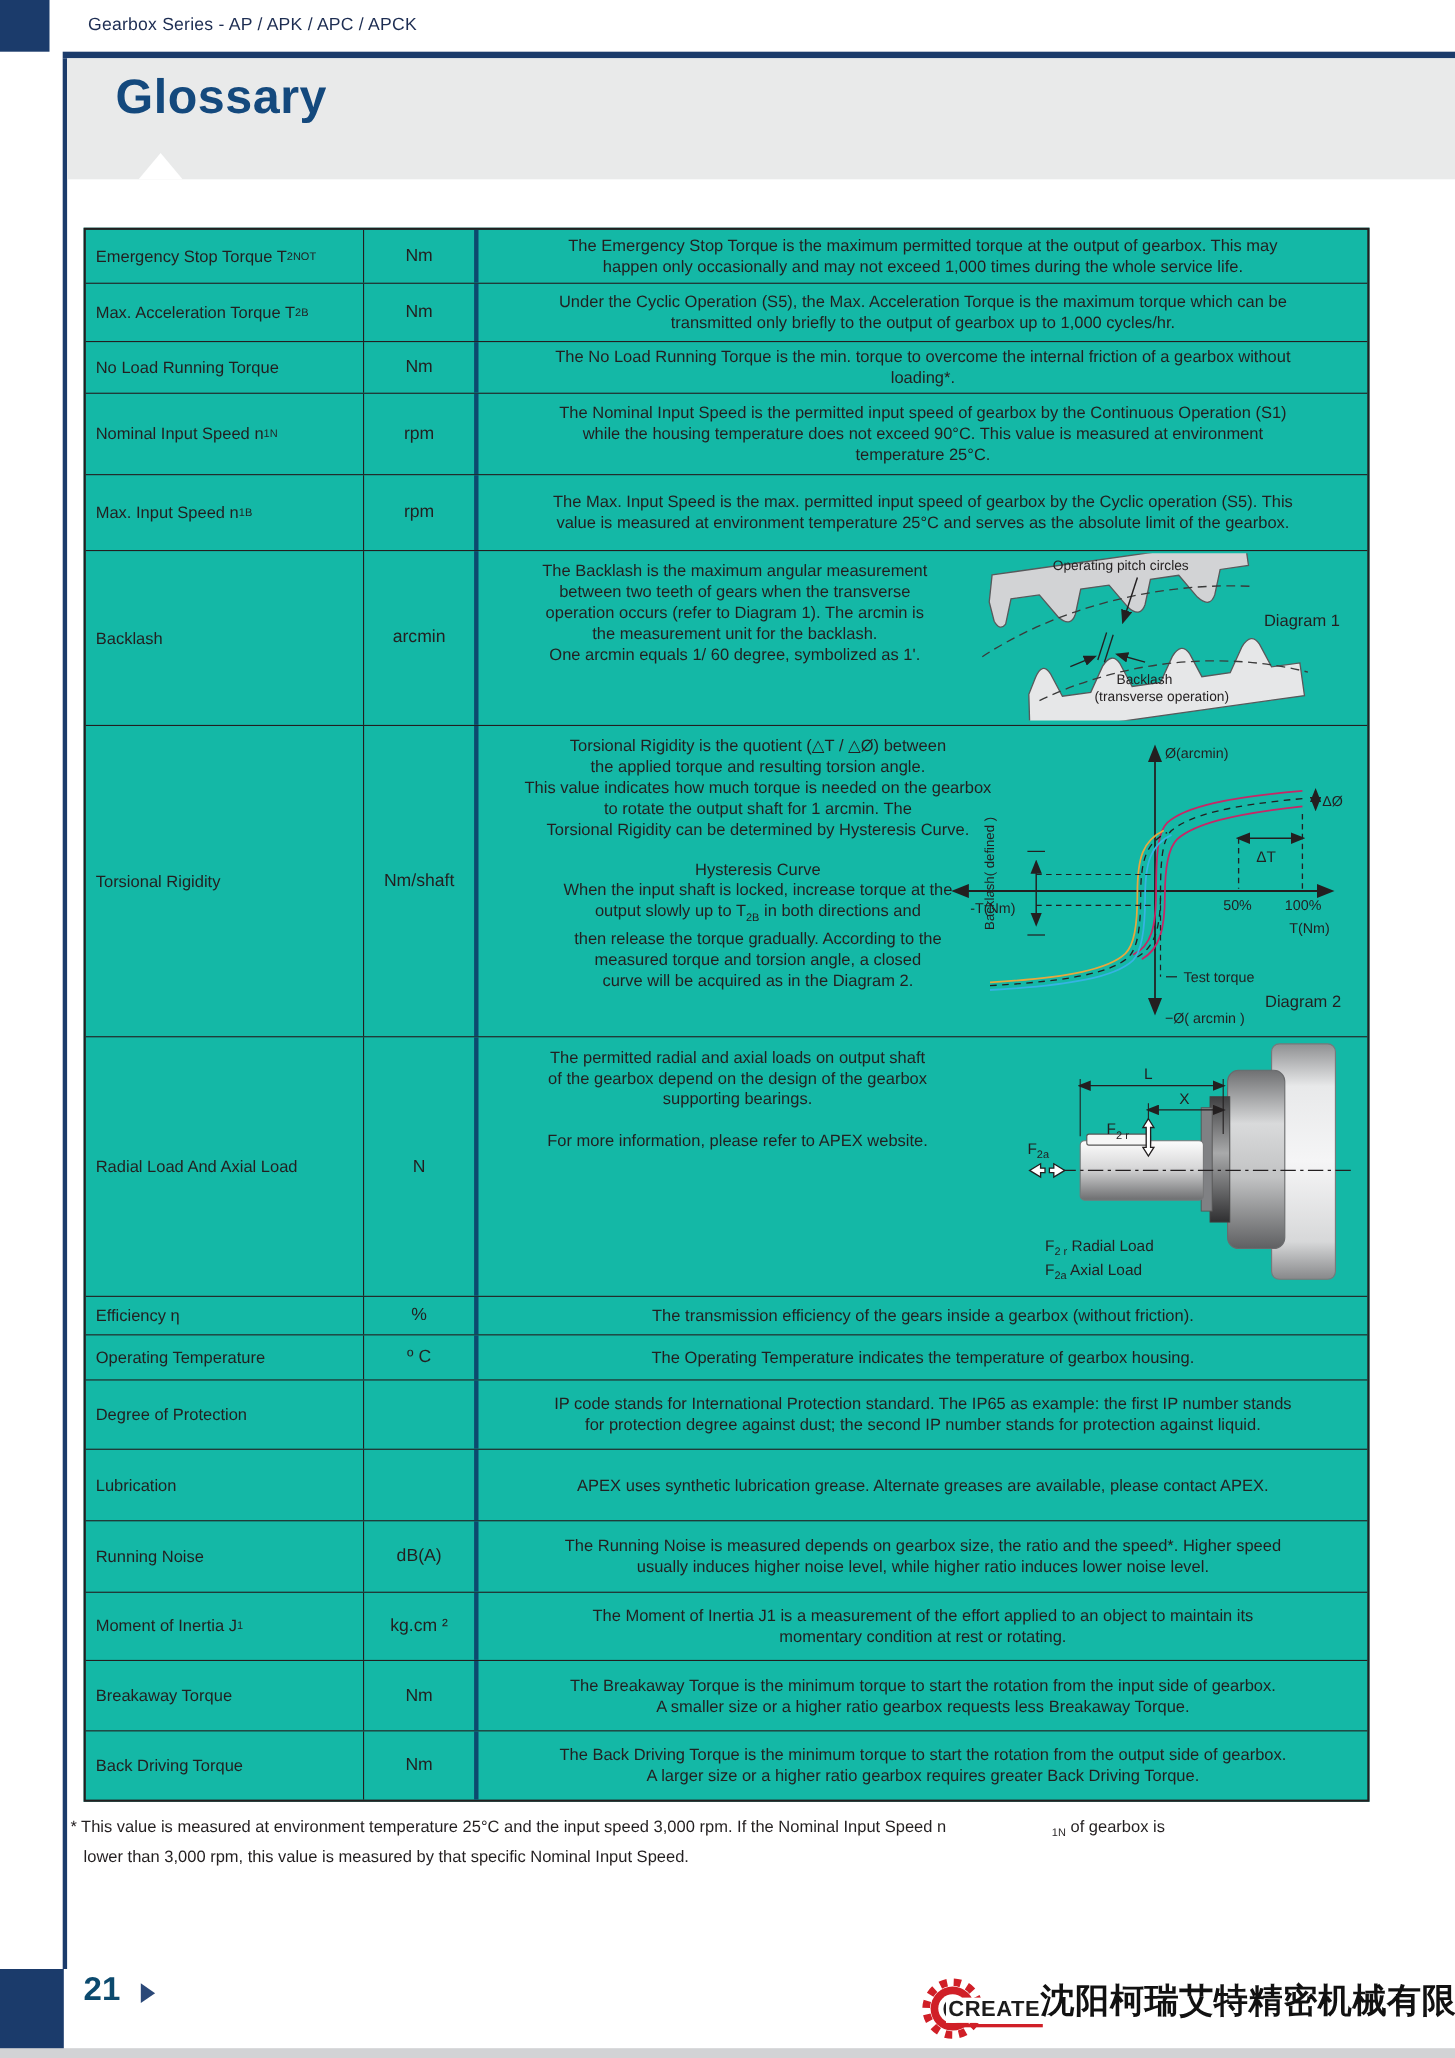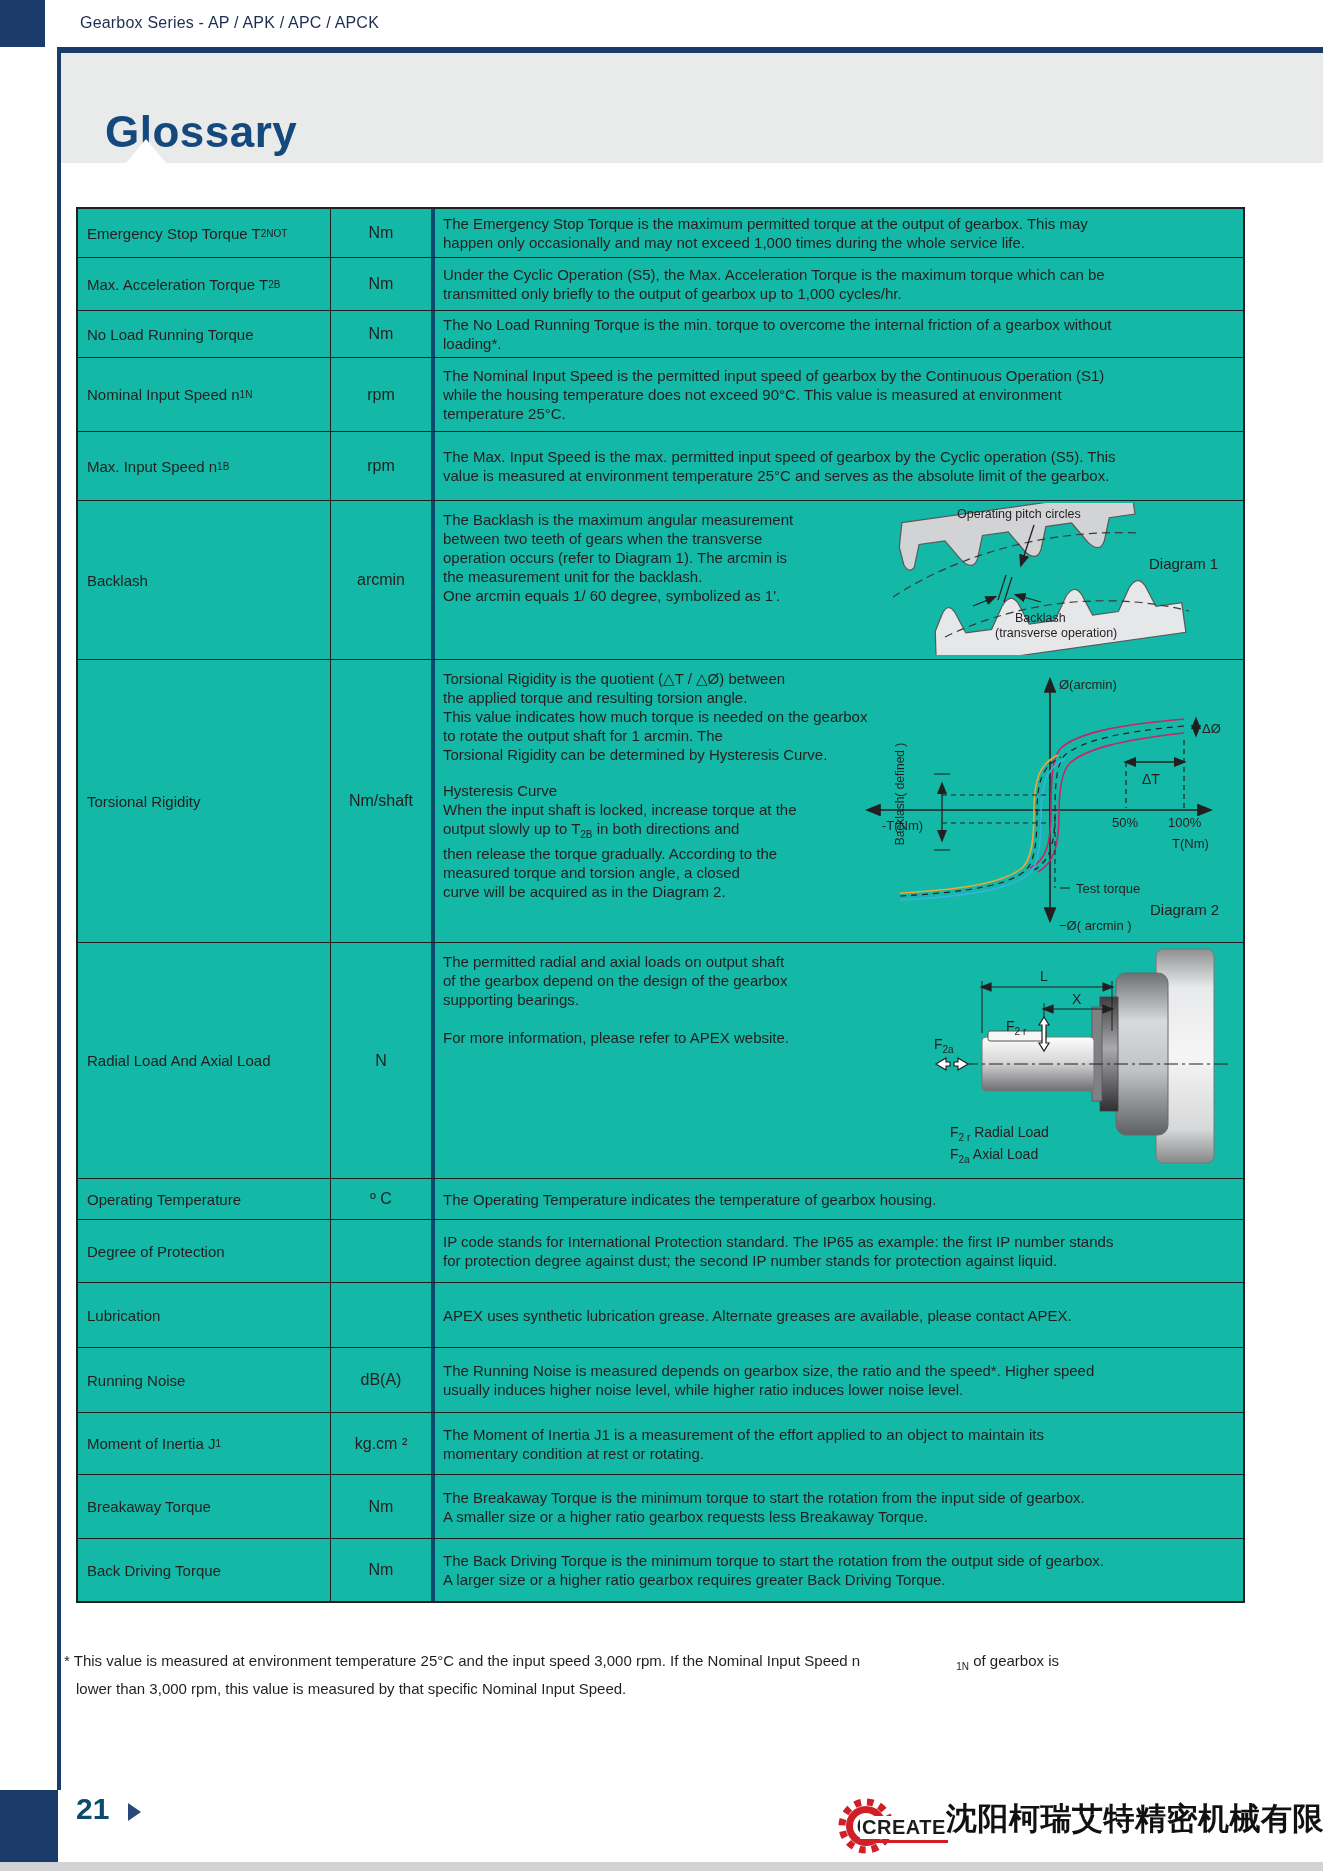"Glossary" .glossary-title { margin-top: 43px -> none }
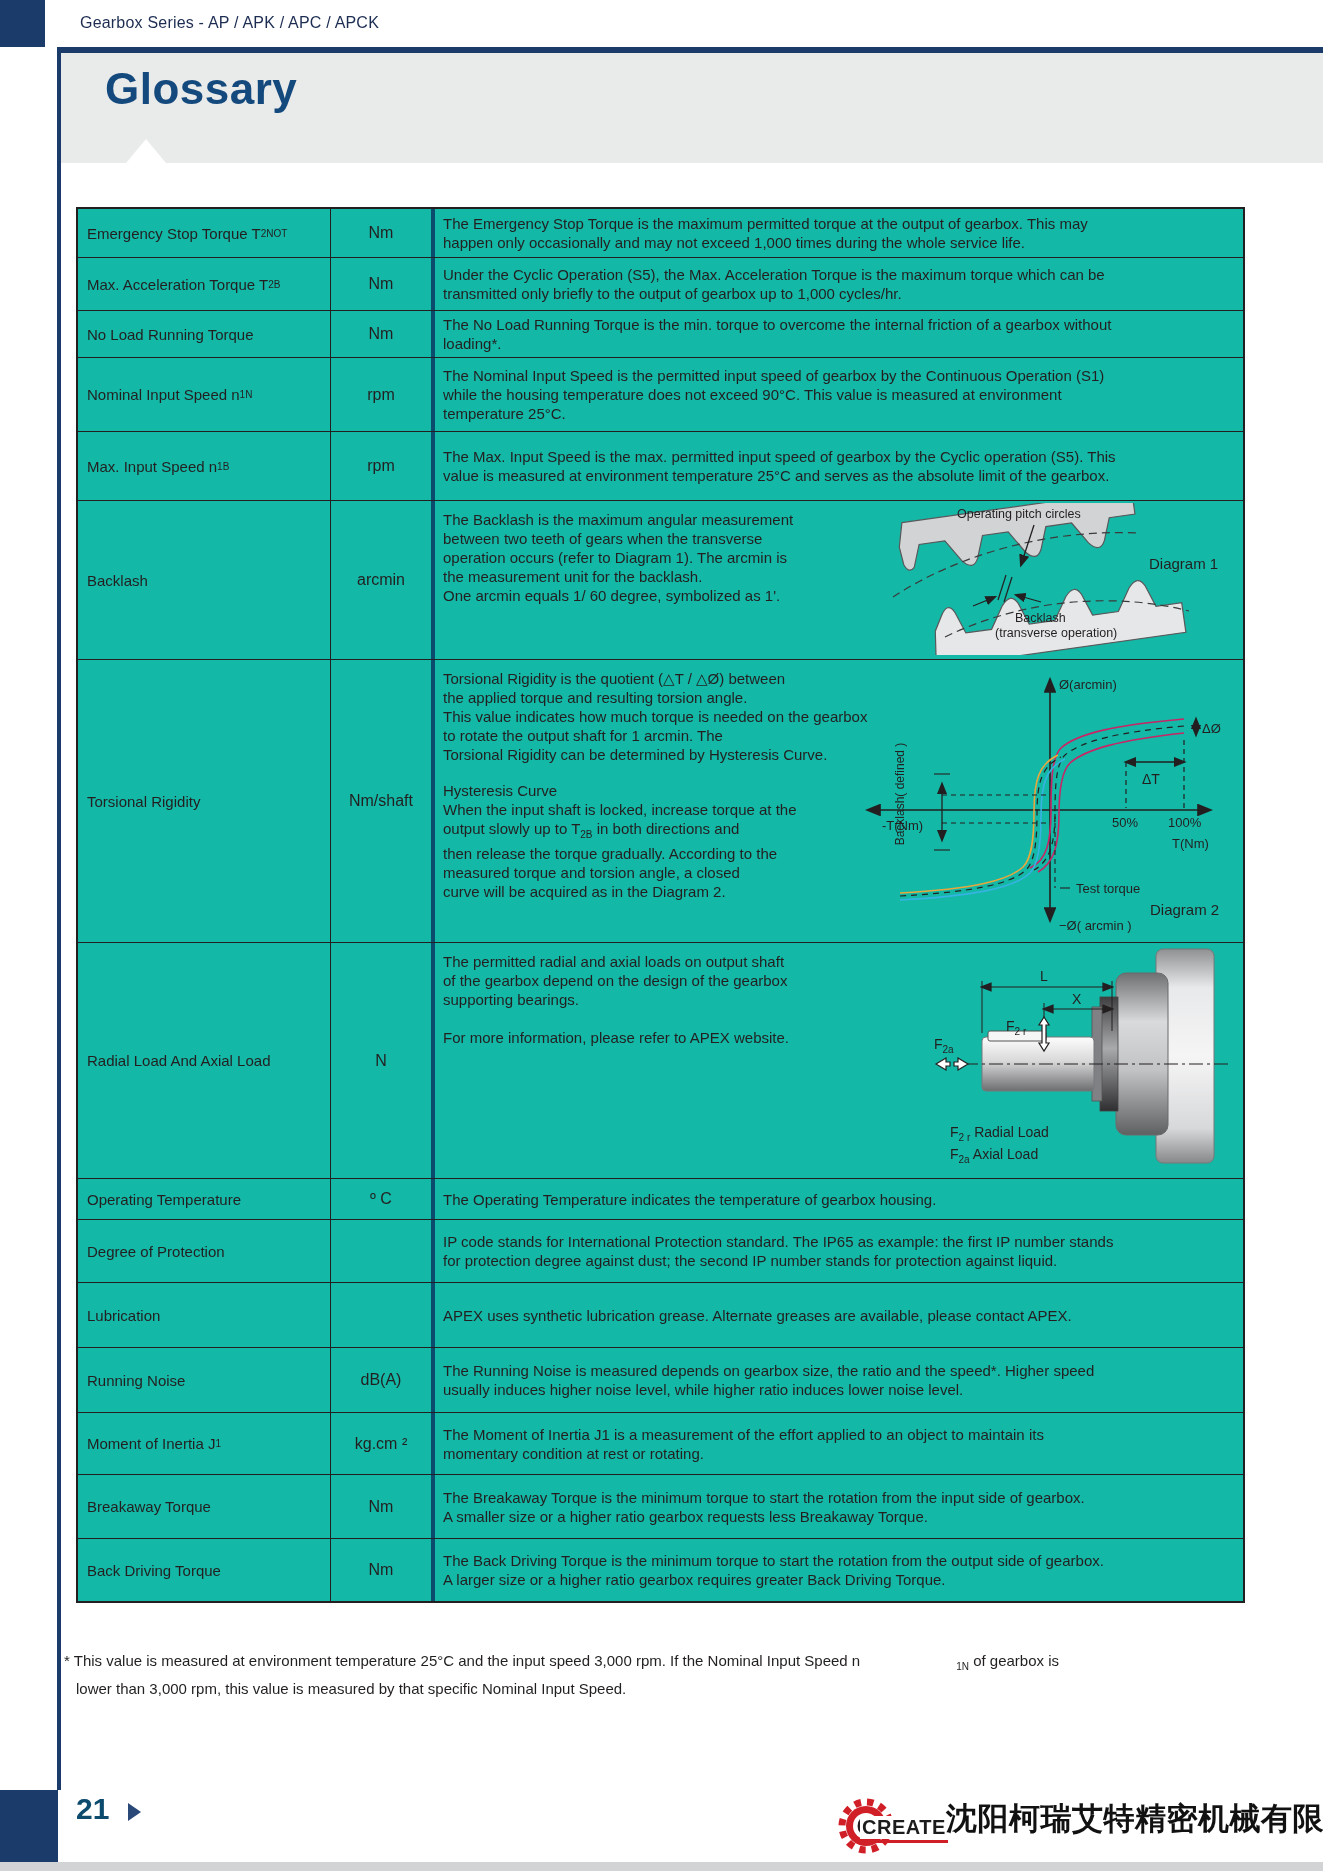"The Emergency Stop Torque is" .c3 { text-align: none -> center }
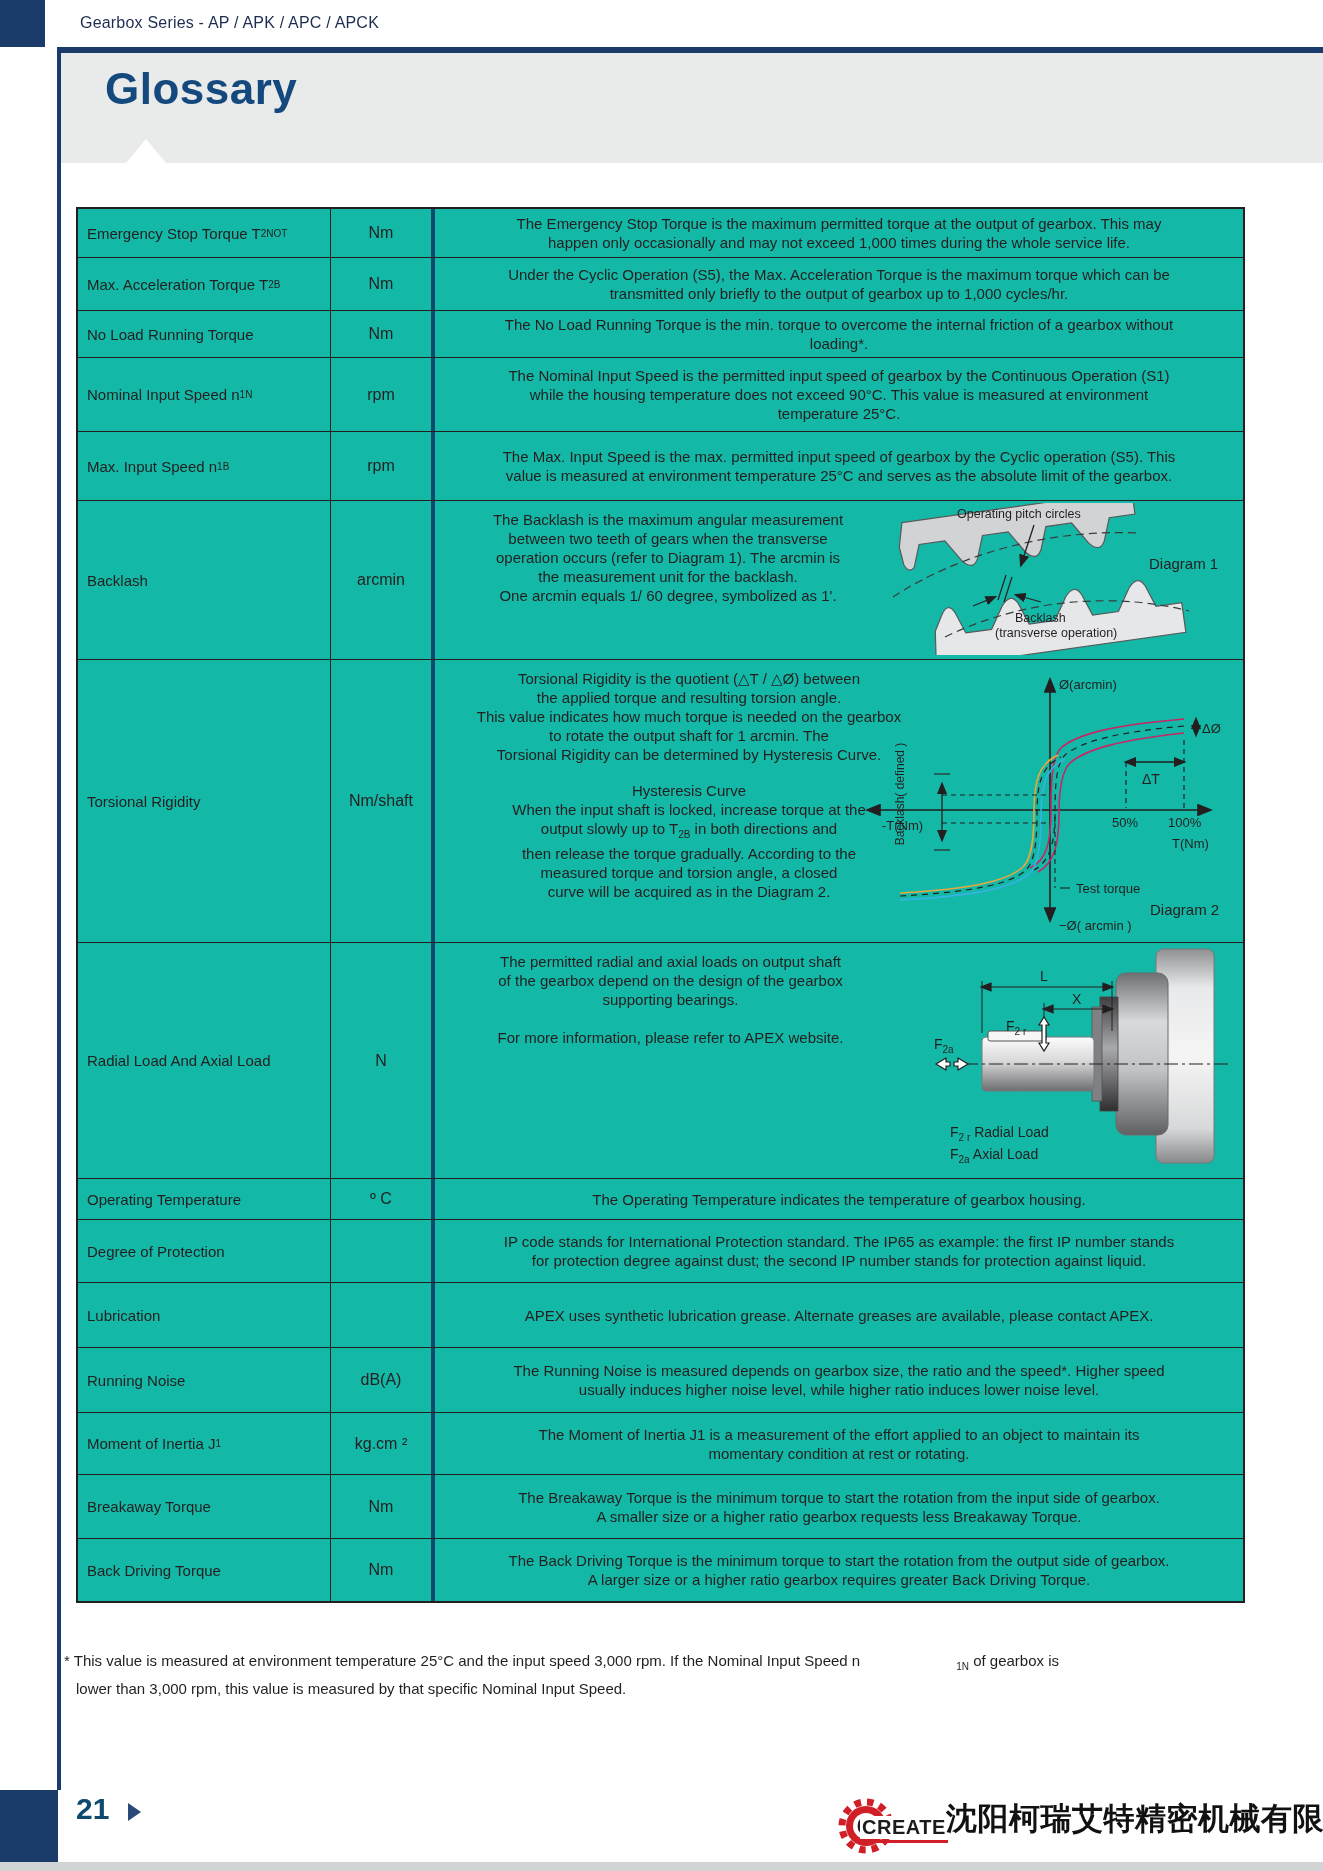"Efficiency η" div.row { html: none -> <div> <div> <span>Efficiency η</span> </div> <div>%</div> <div> <div>The transmission efficiency of the gears inside a gearbox (without friction).</div> </div> </div> }
